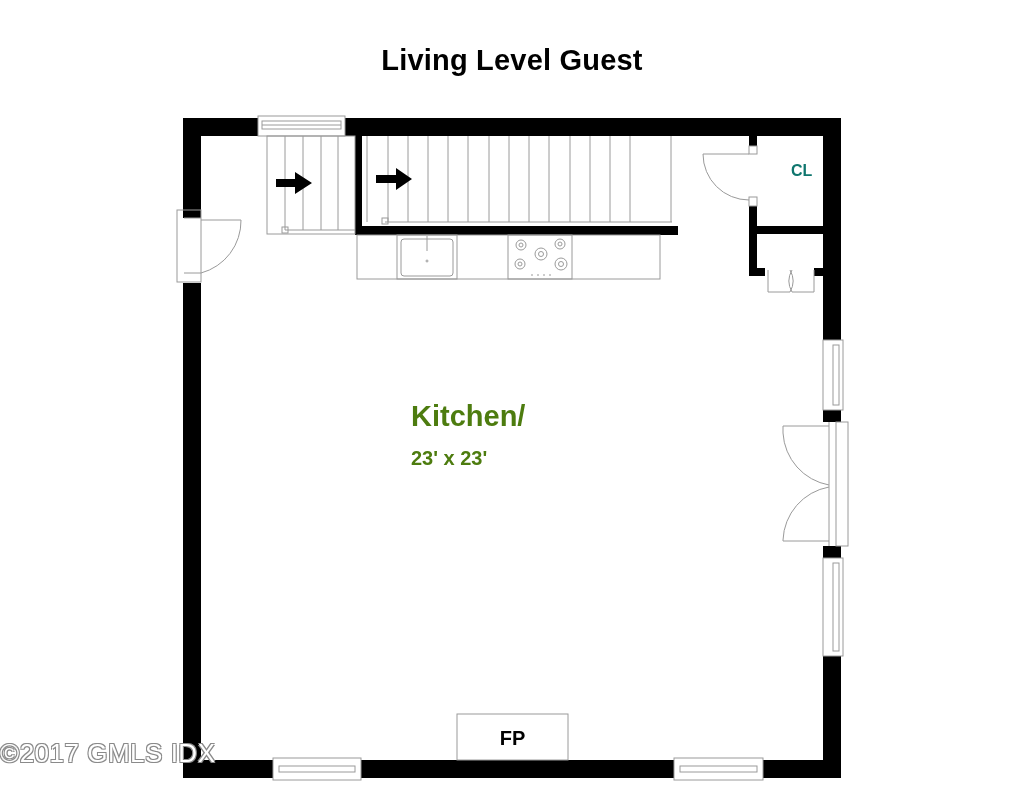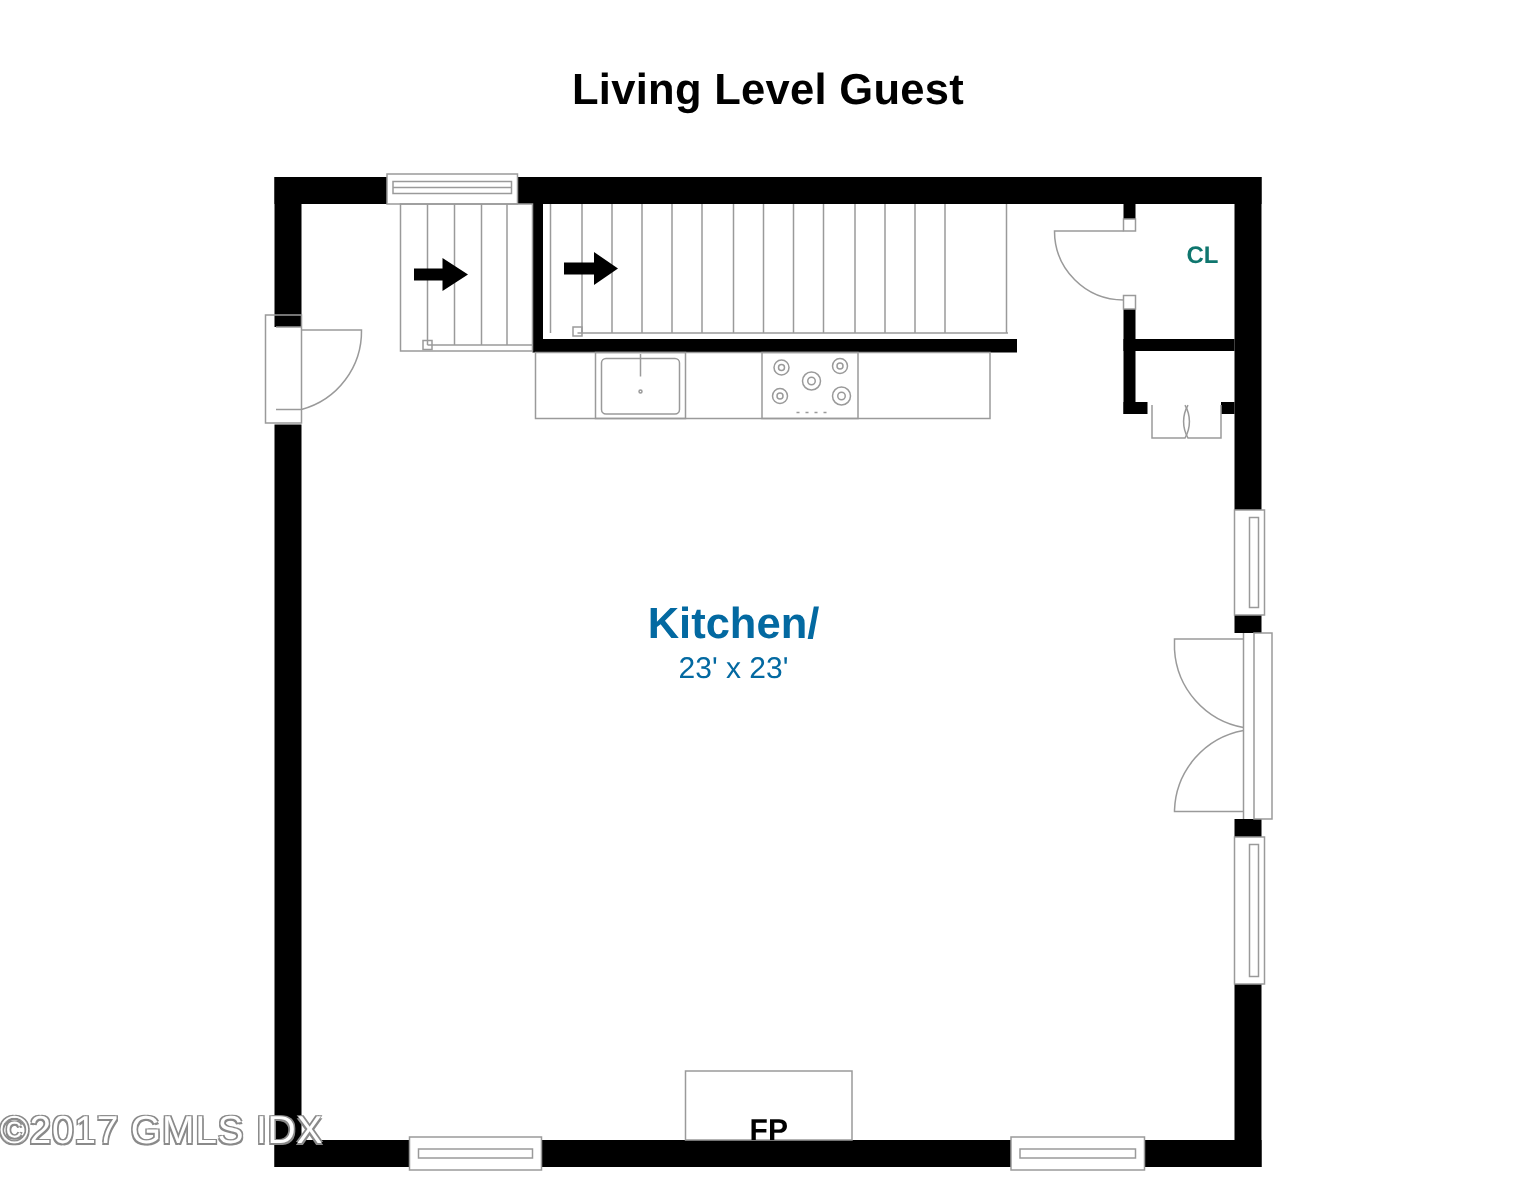"Kitchen/" .room-label { color: #0369a1 -> #4d7c0f; left: 389px -> 411px; text-align: center -> left }
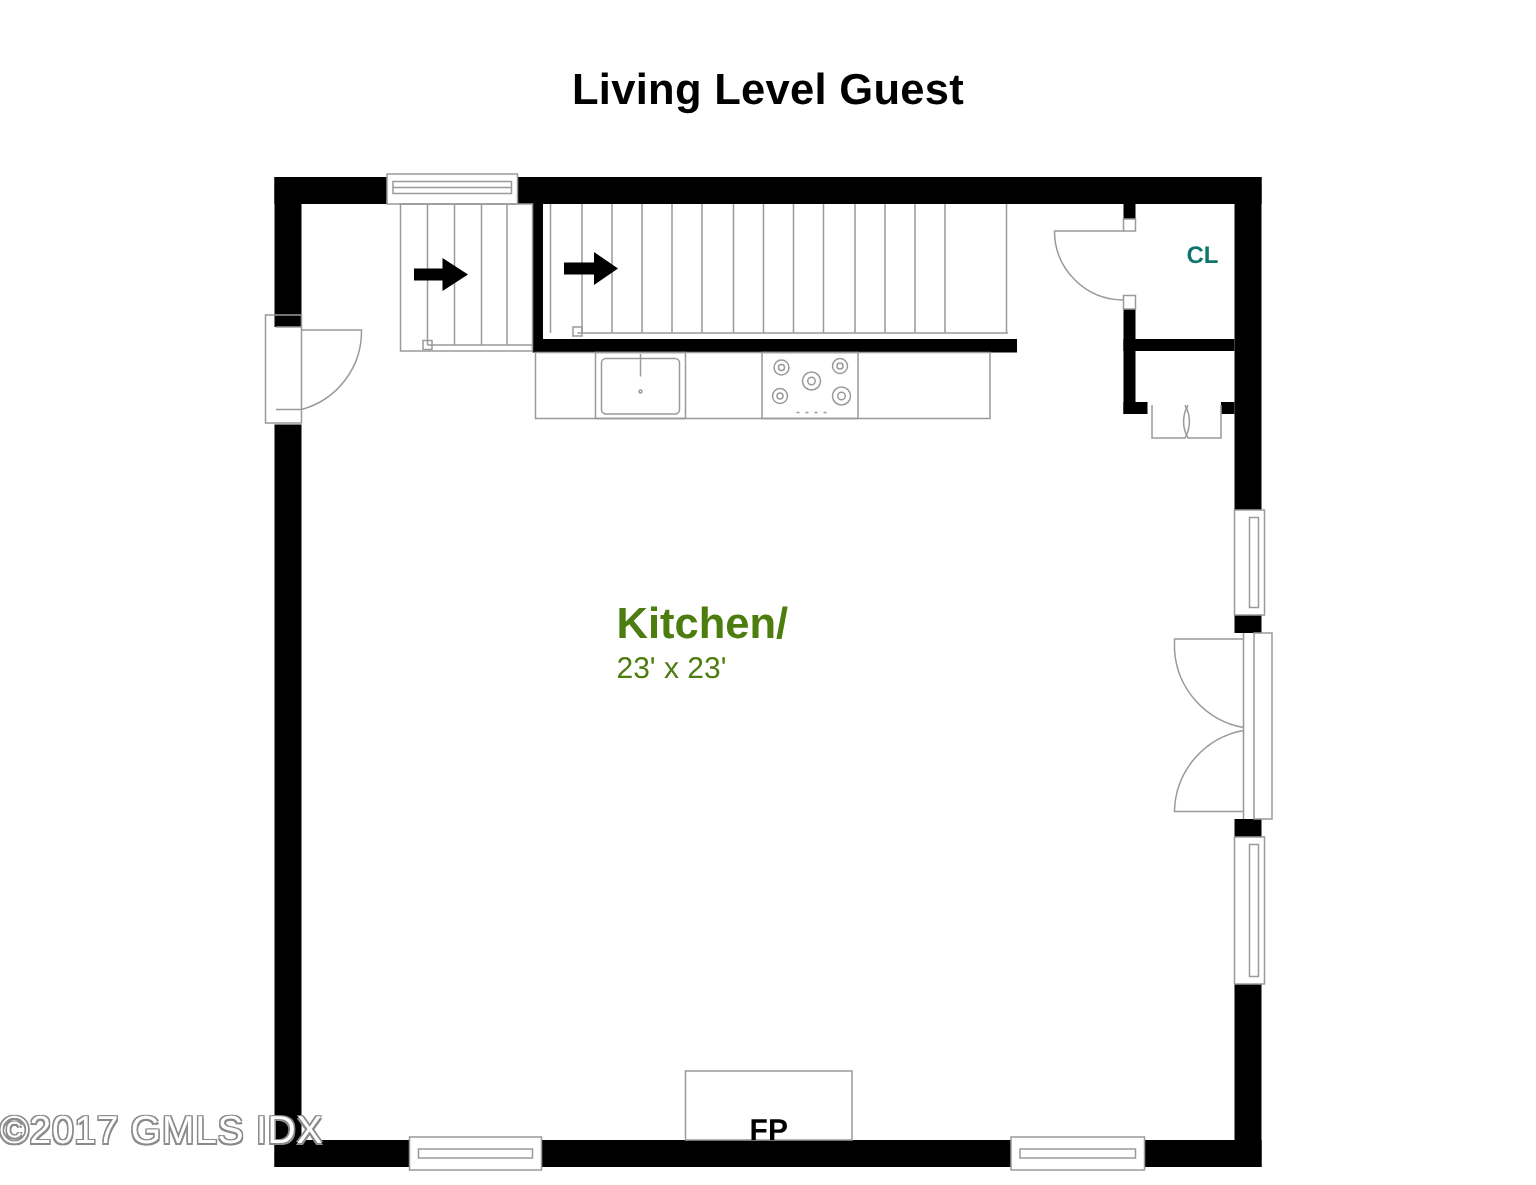"23' x 23'" .room-dim { font-weight: none -> bold; margin-top: 4px -> 16px }
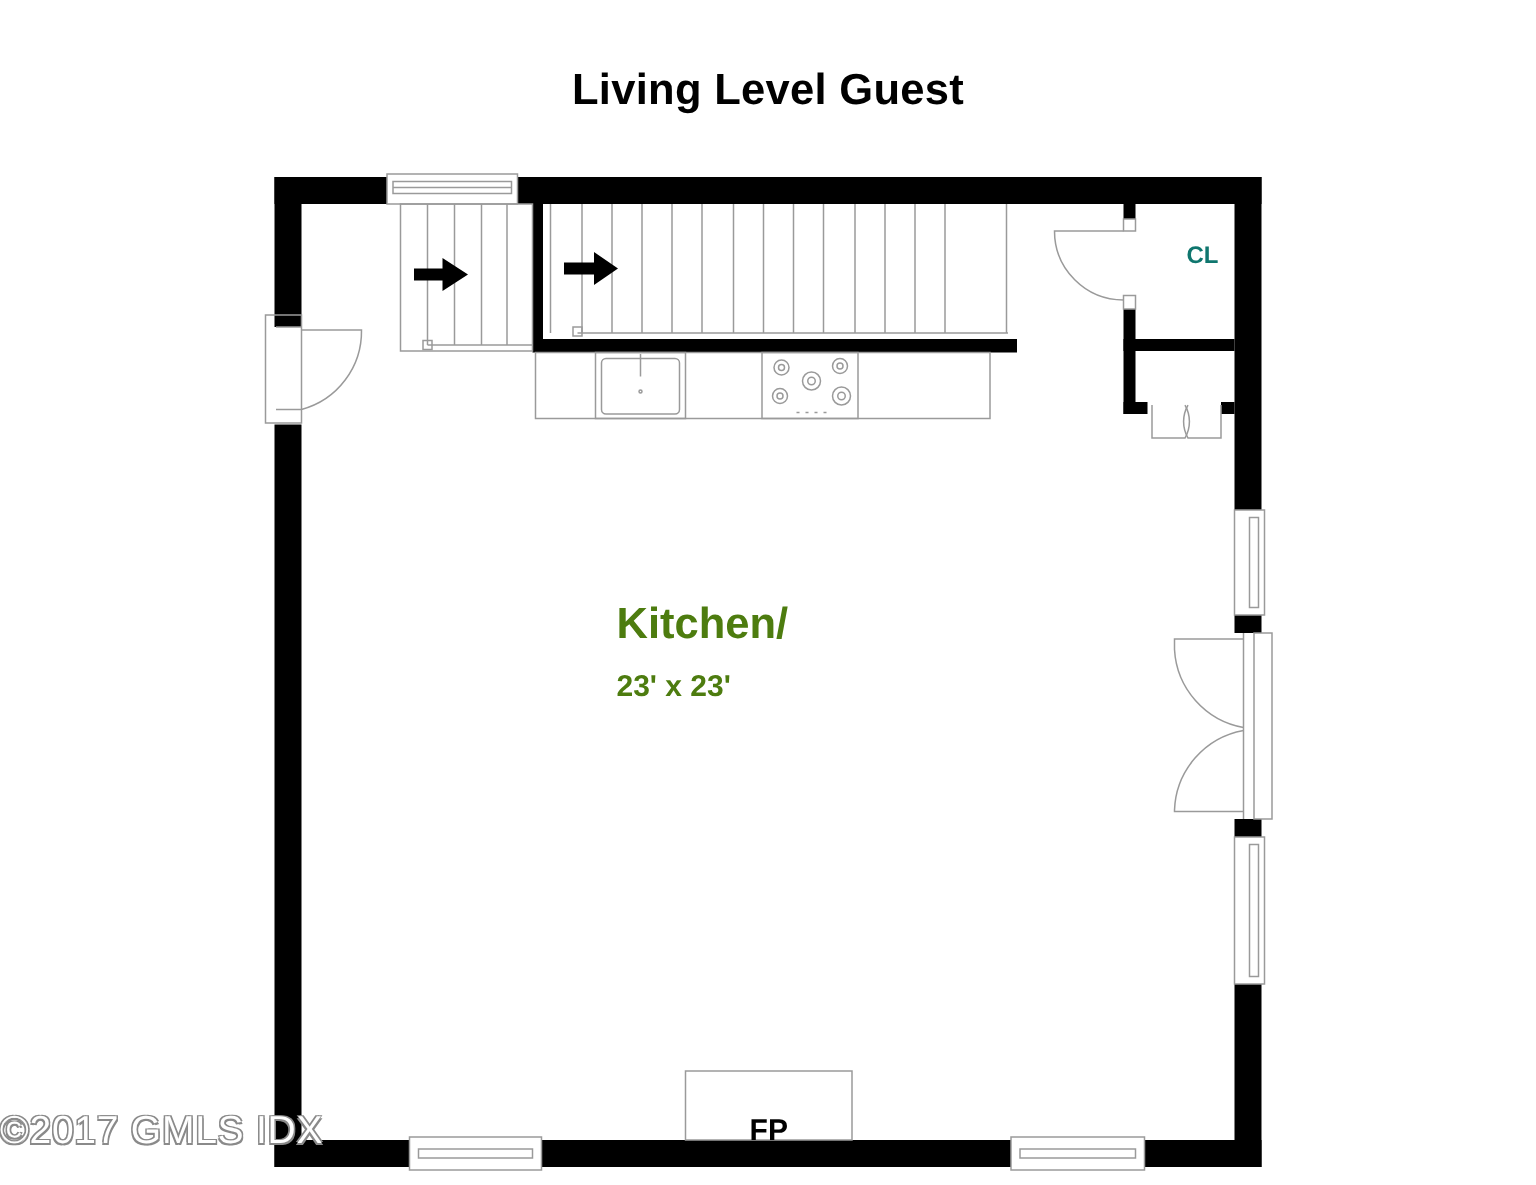"FP" .fp-label { margin-top: 16px -> none }
